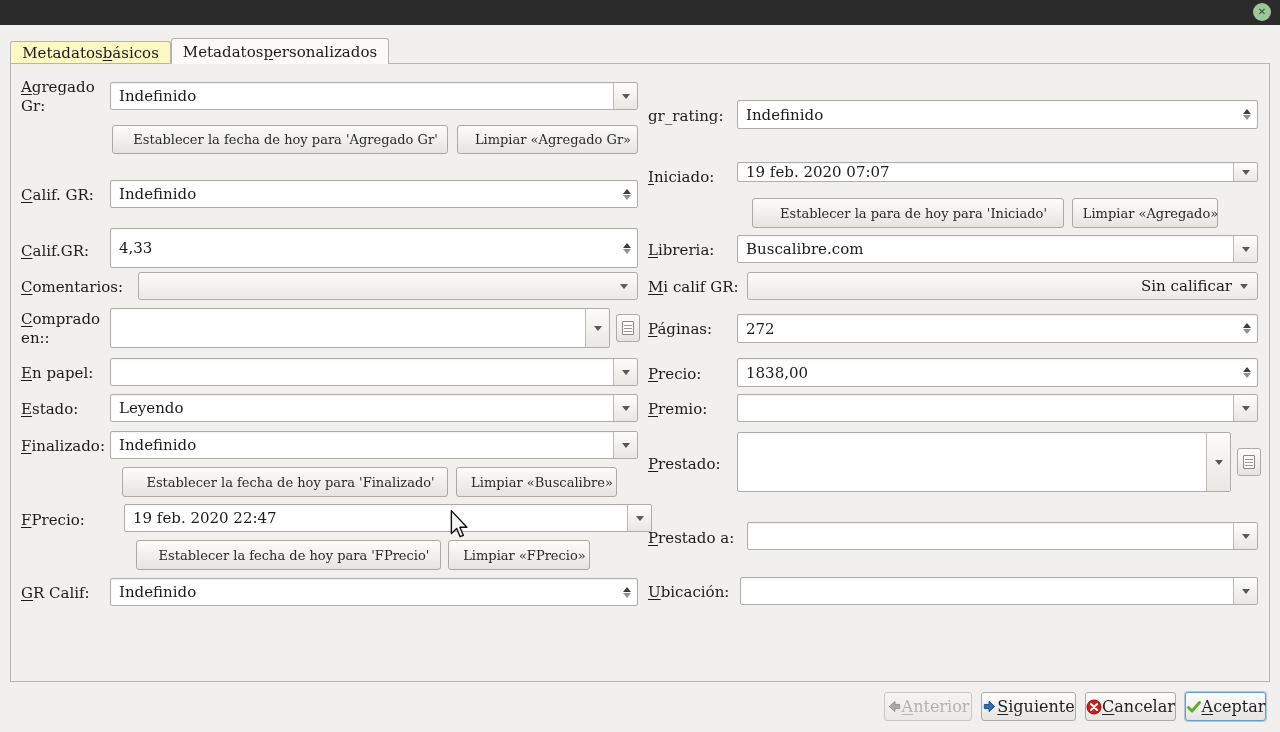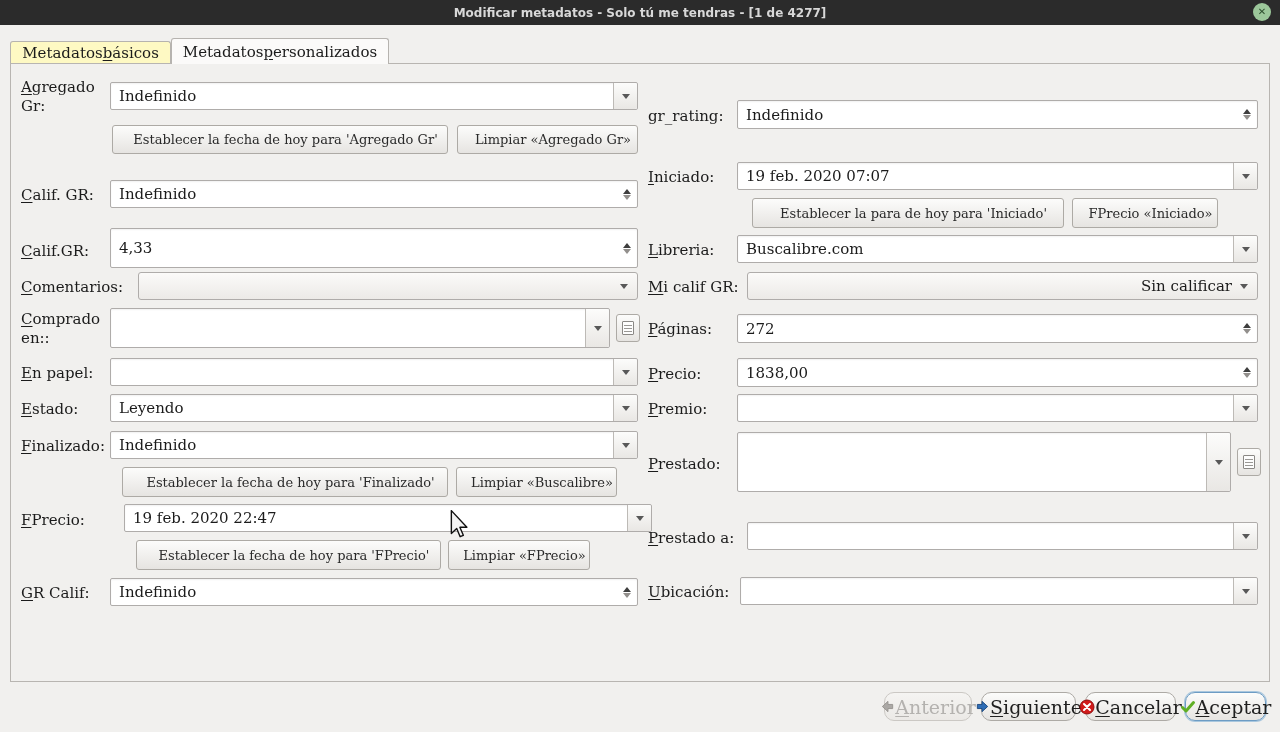"Modificar metadatos - Solo tú" span.title { html: <span>Modificar metadatos - Solo tú me tendras - [1 de 4277]</span> -> none }
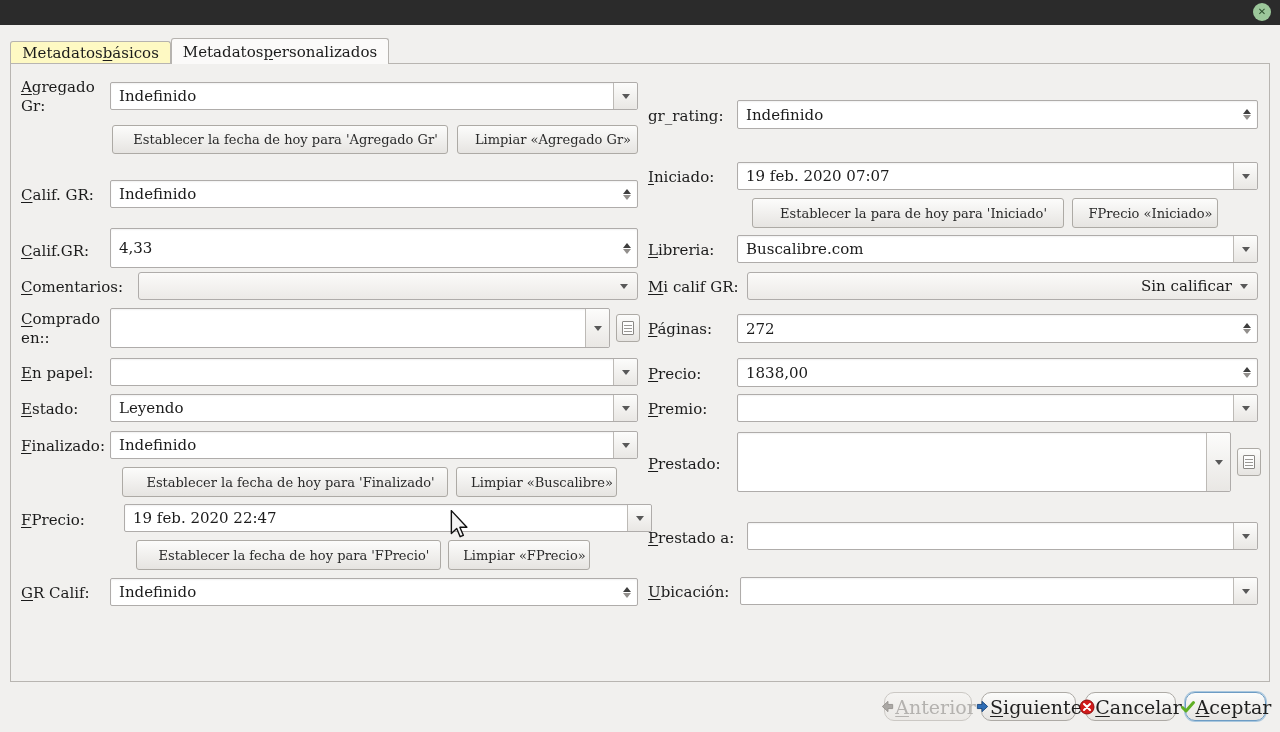"19 feb. 2020 07:07" div.field { height: 28px -> 20px }
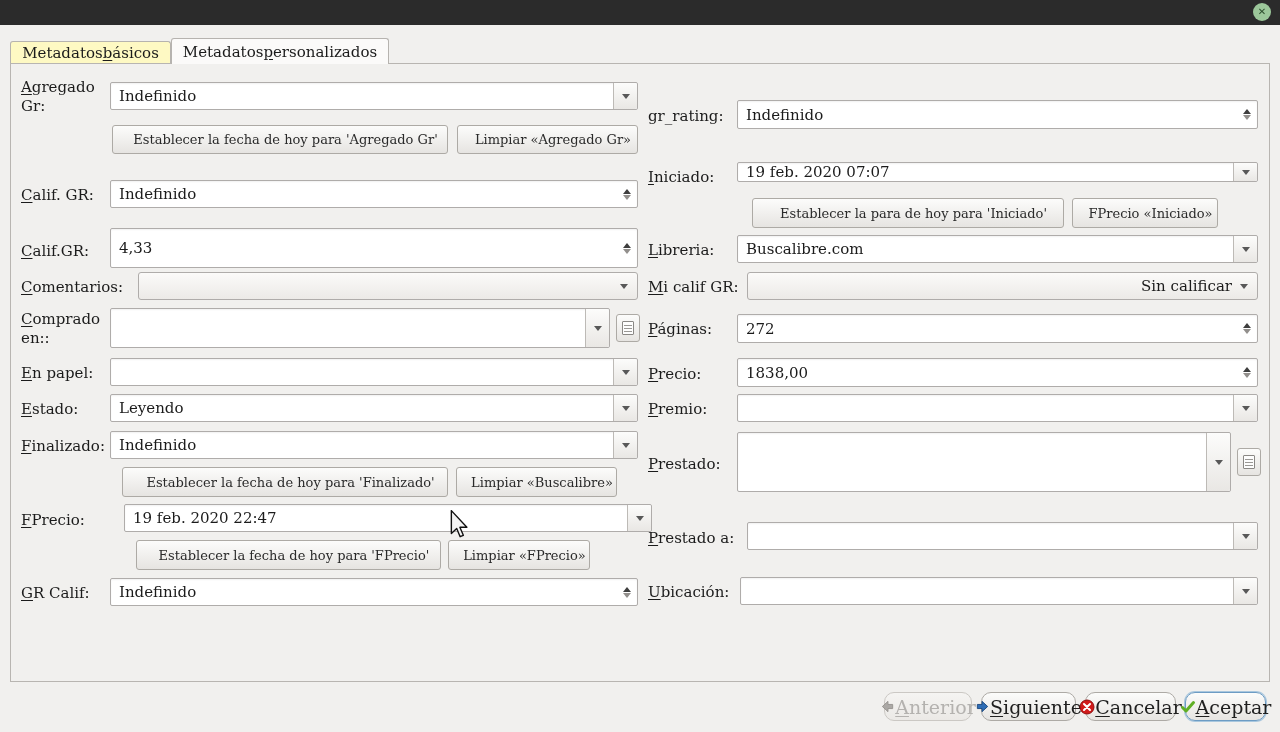"FPrecio «Iniciado»" div.pushbtn { text: FPrecio «Iniciado -> Limpiar «Agregado }
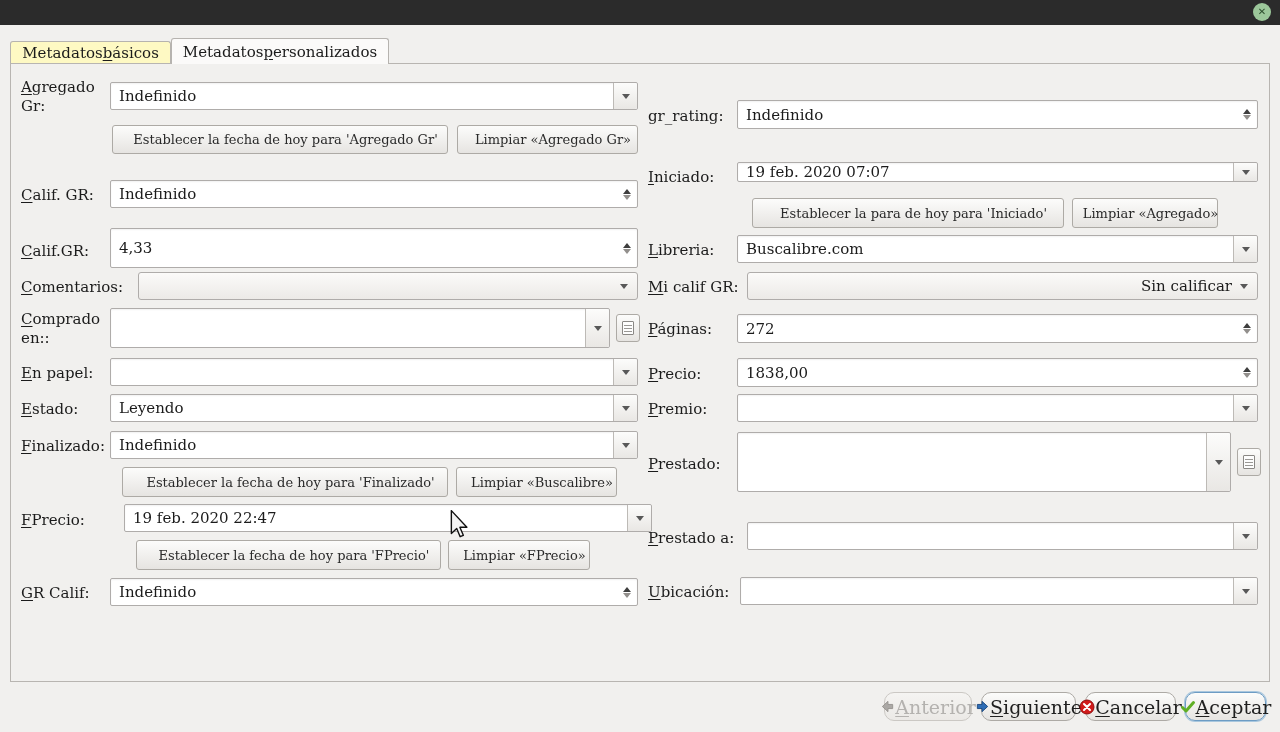"Anterior" .fbtn { border-radius: 10px -> 3px; font-size: 19px -> 16px }
